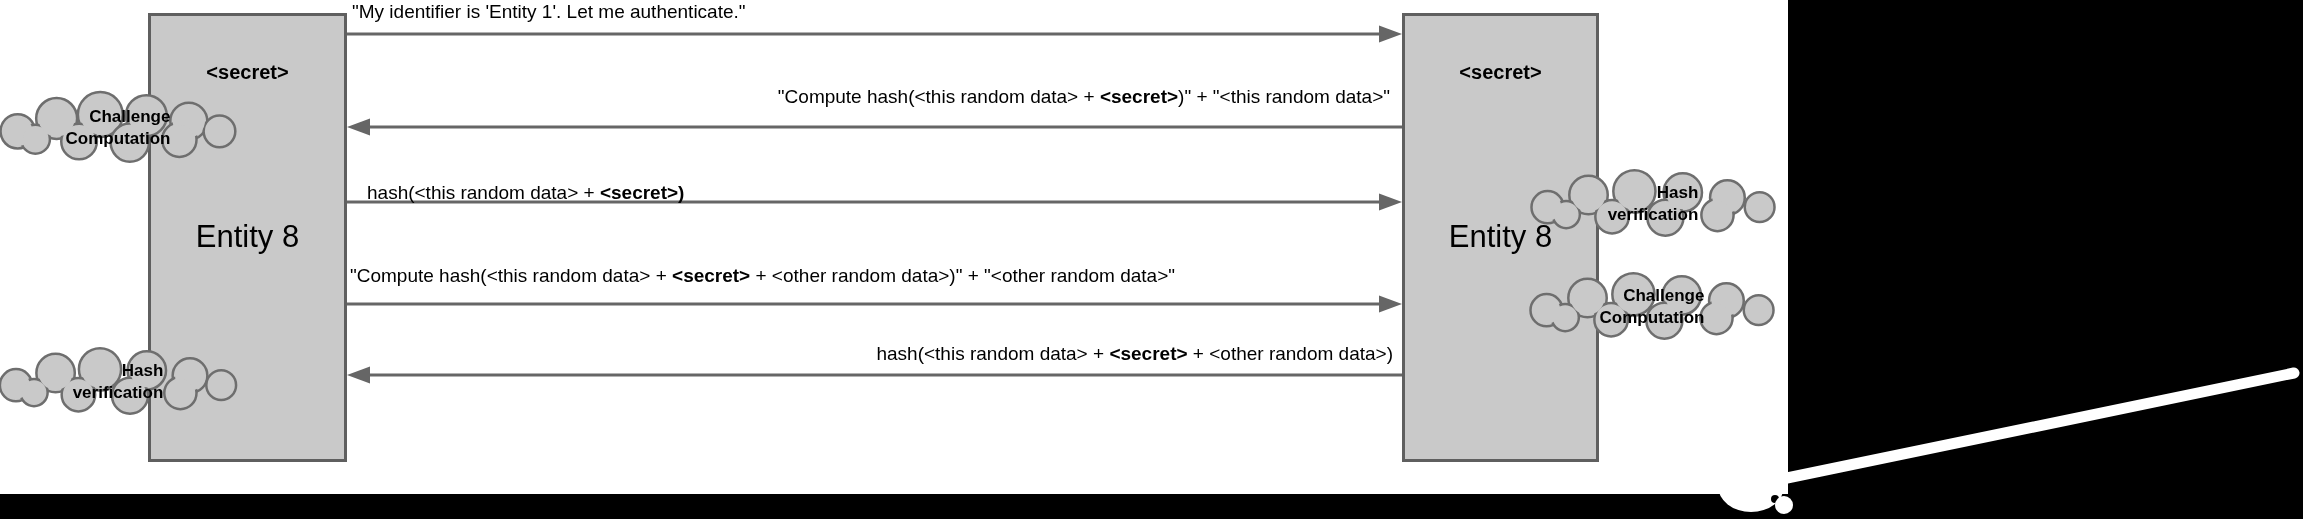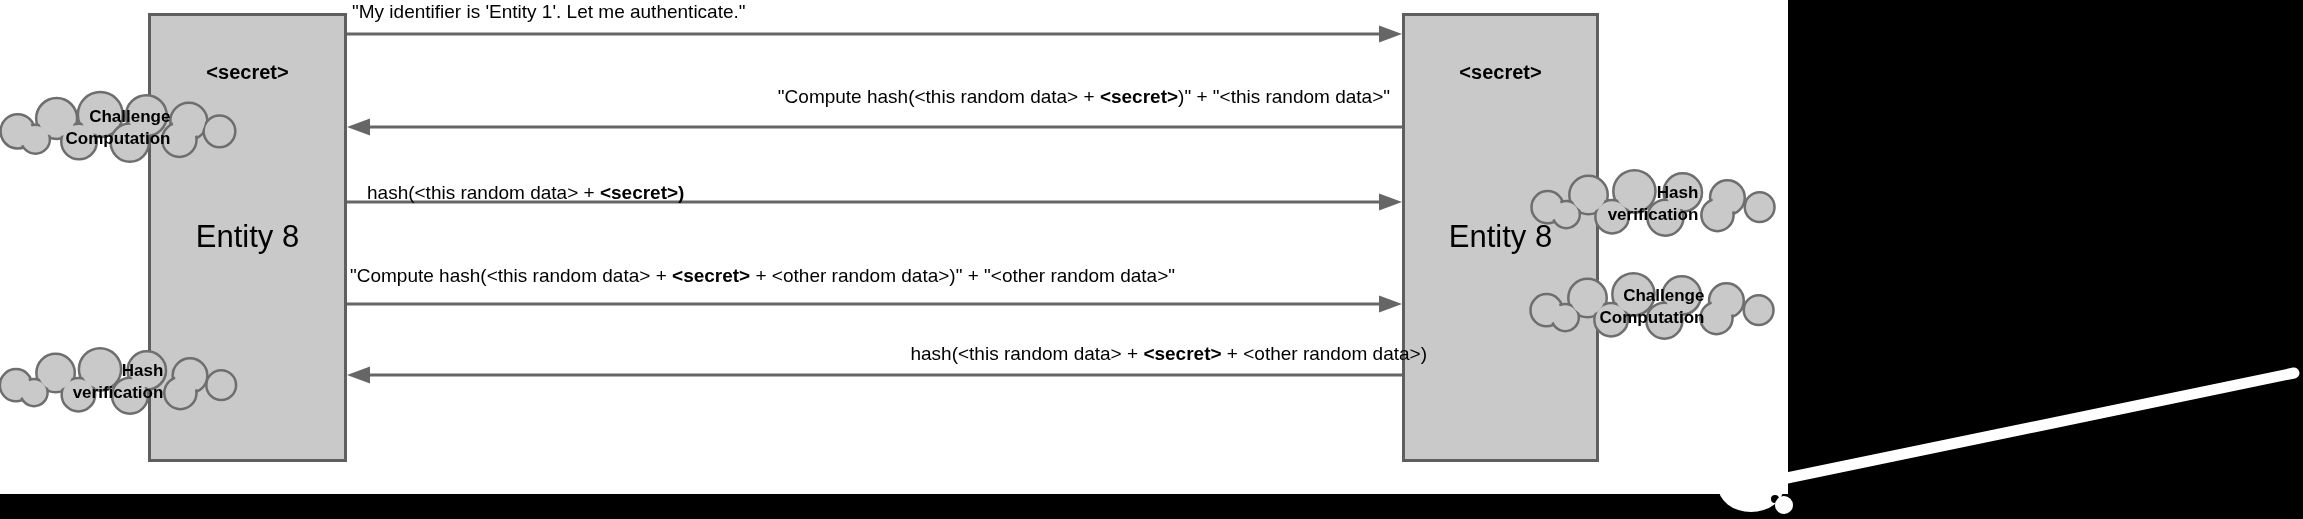"hash(<this random data> + <secret>" div.message { right: 876px -> 910px }
